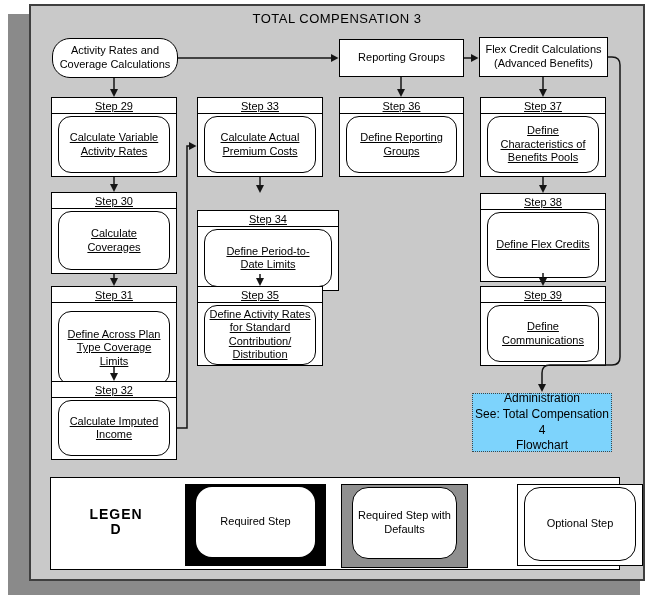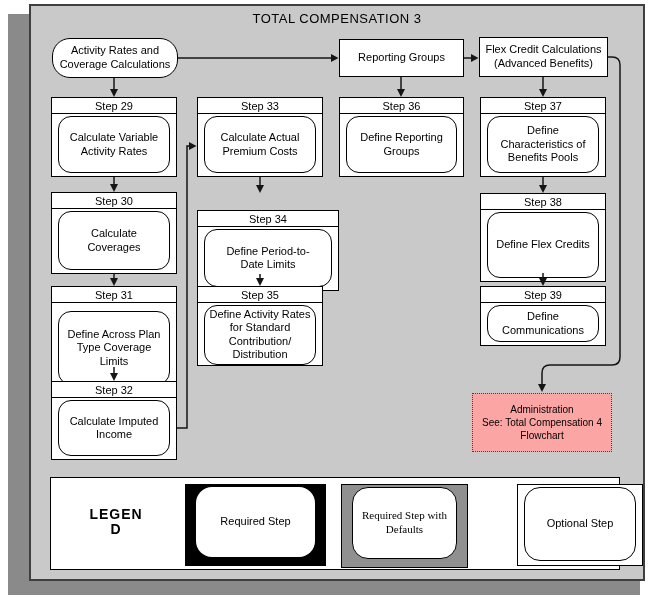"Step 29" .step { text-decoration: none -> underline }
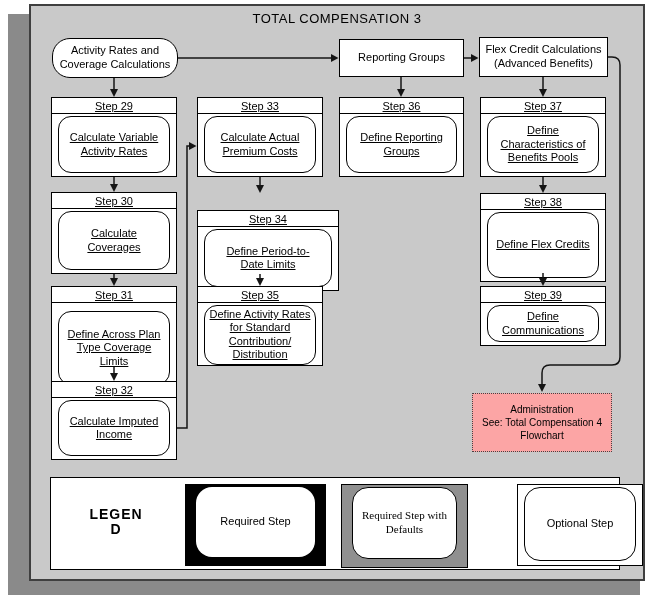"Step 39" div.step { height: 60px -> 80px }
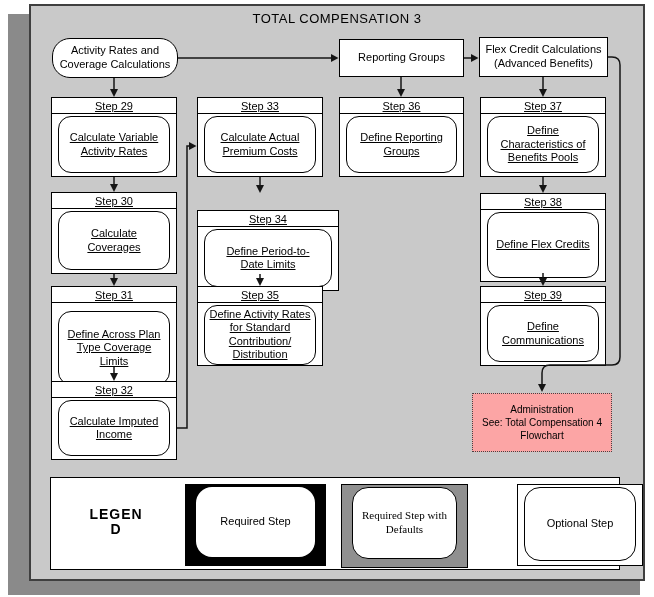"Administration" .admin-box { background: #fca5a5 -> #7dd3fc; font-size: 10px -> 12px }
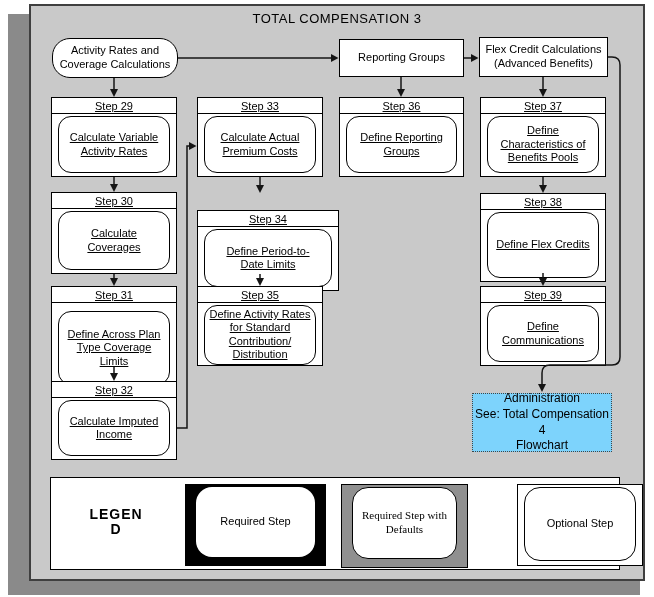"Required Step with" .sample-body.fill-gray { font-family: Liberation Serif, serif -> none }
